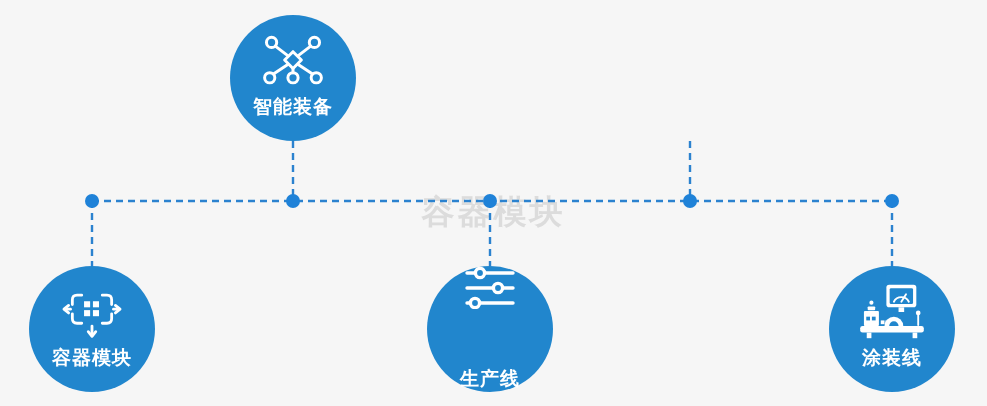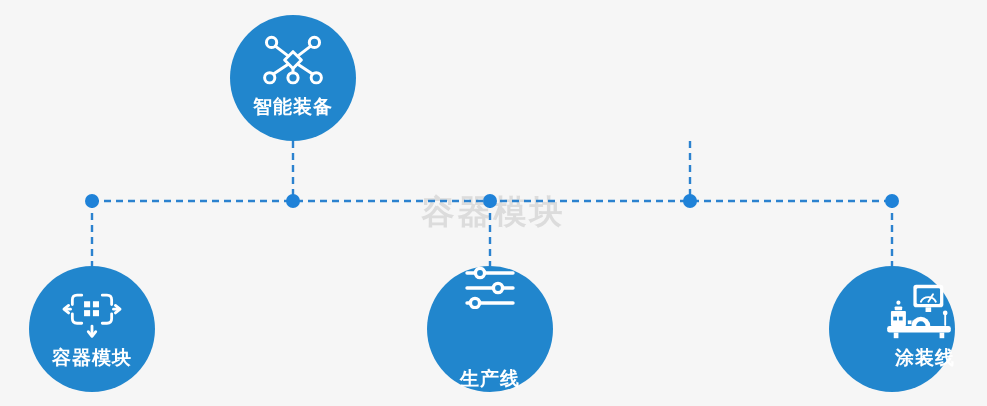"涂装线" .pos-bottom-right { align-items: flex-end -> none }
